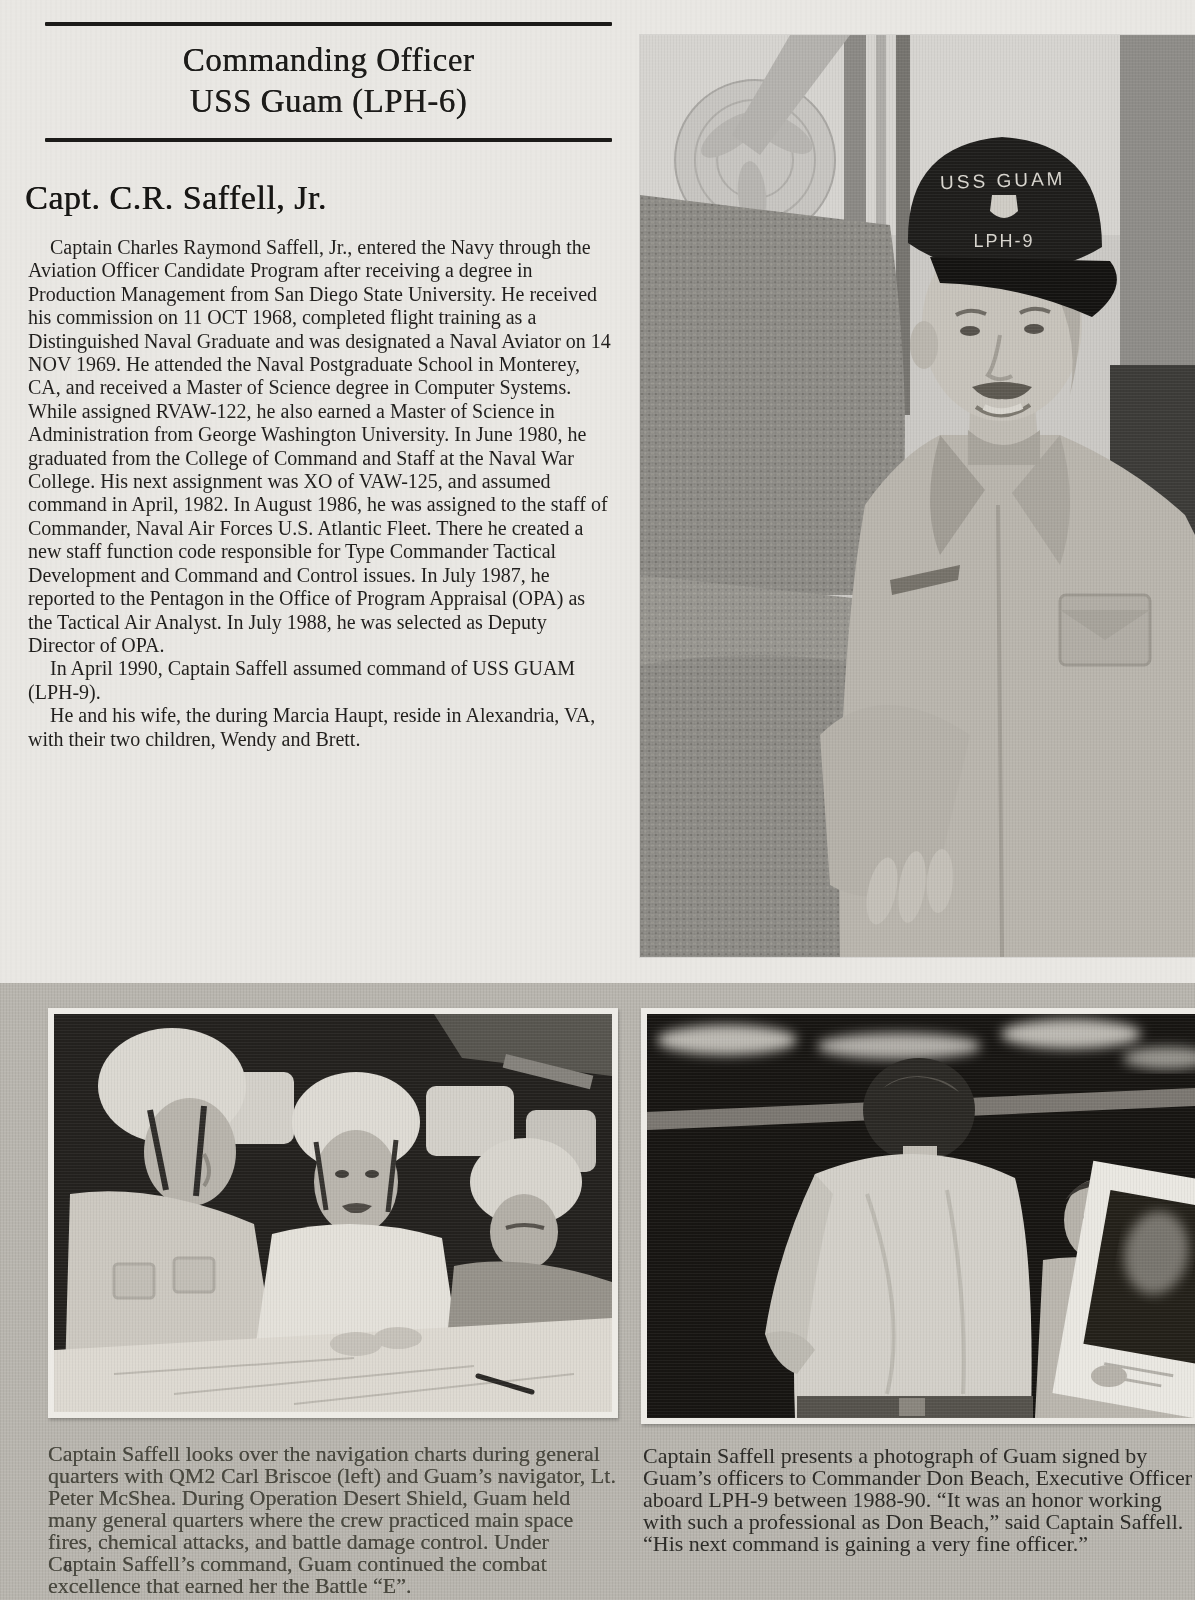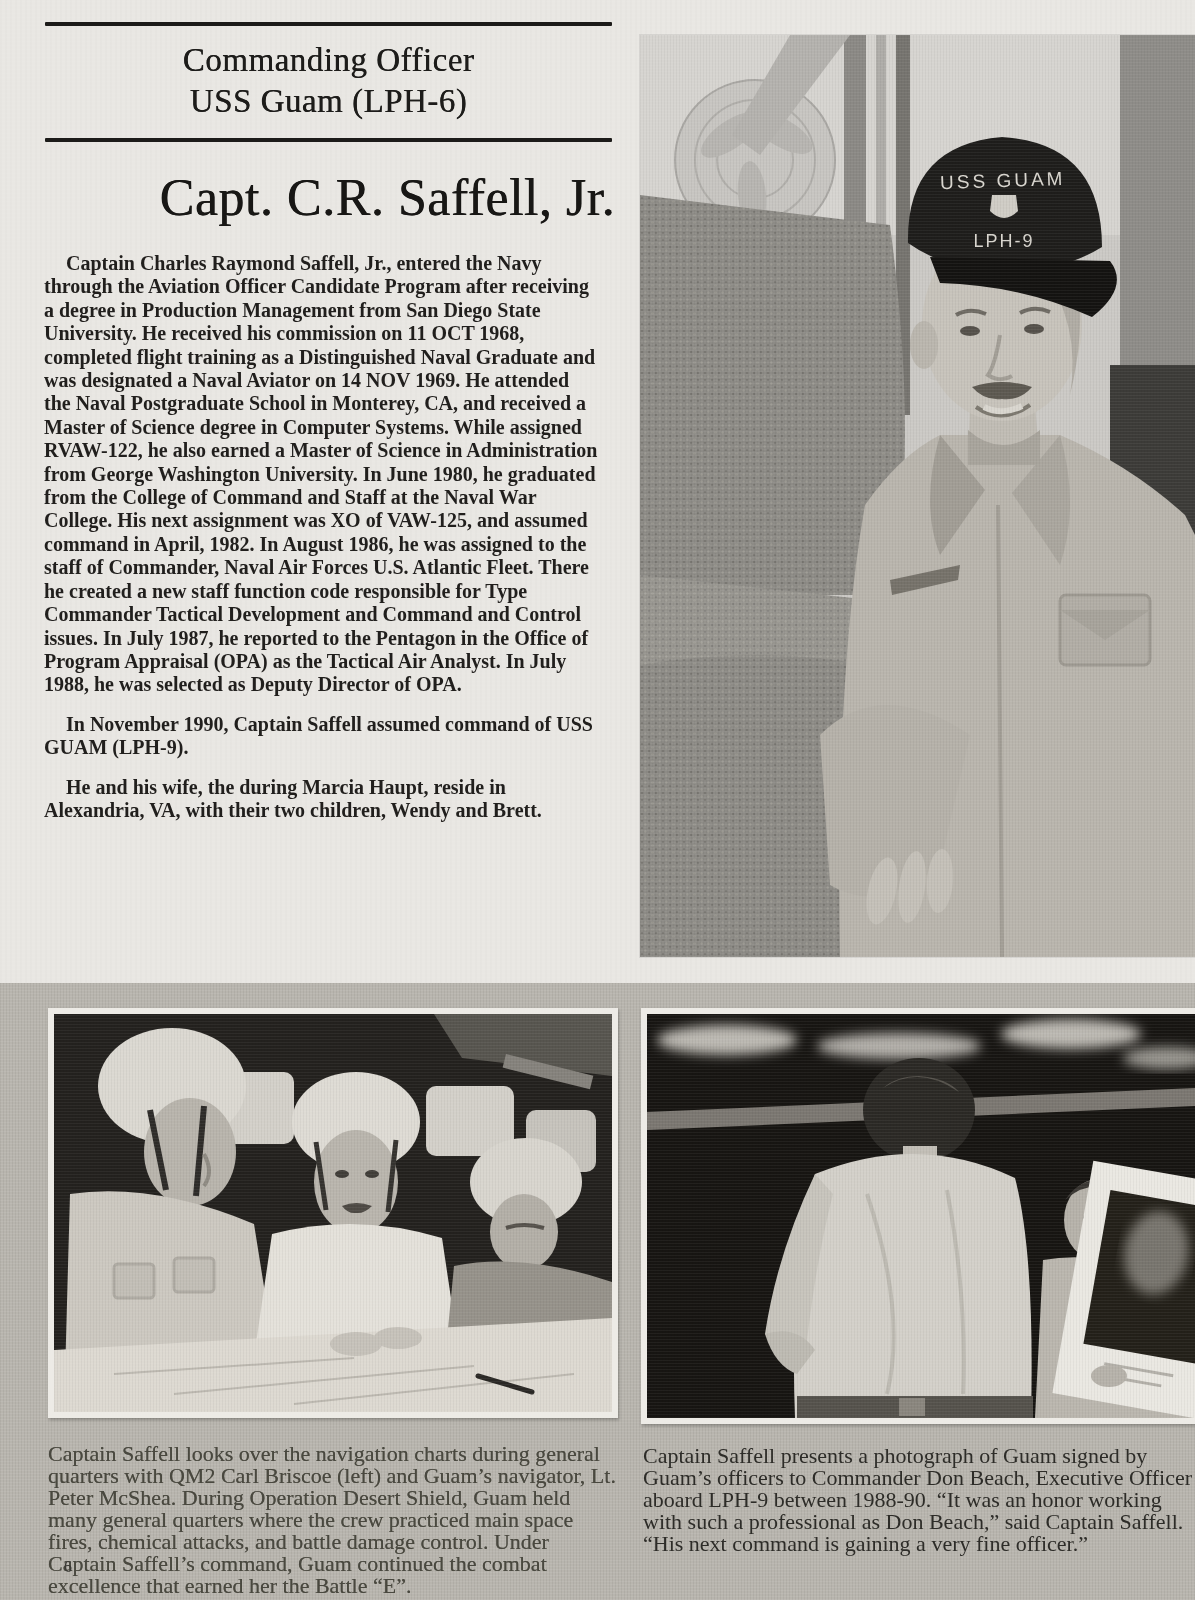"Capt. C.R. Saffell, Jr." .main-title { font-size: 52px -> 34px; text-align: right -> left }
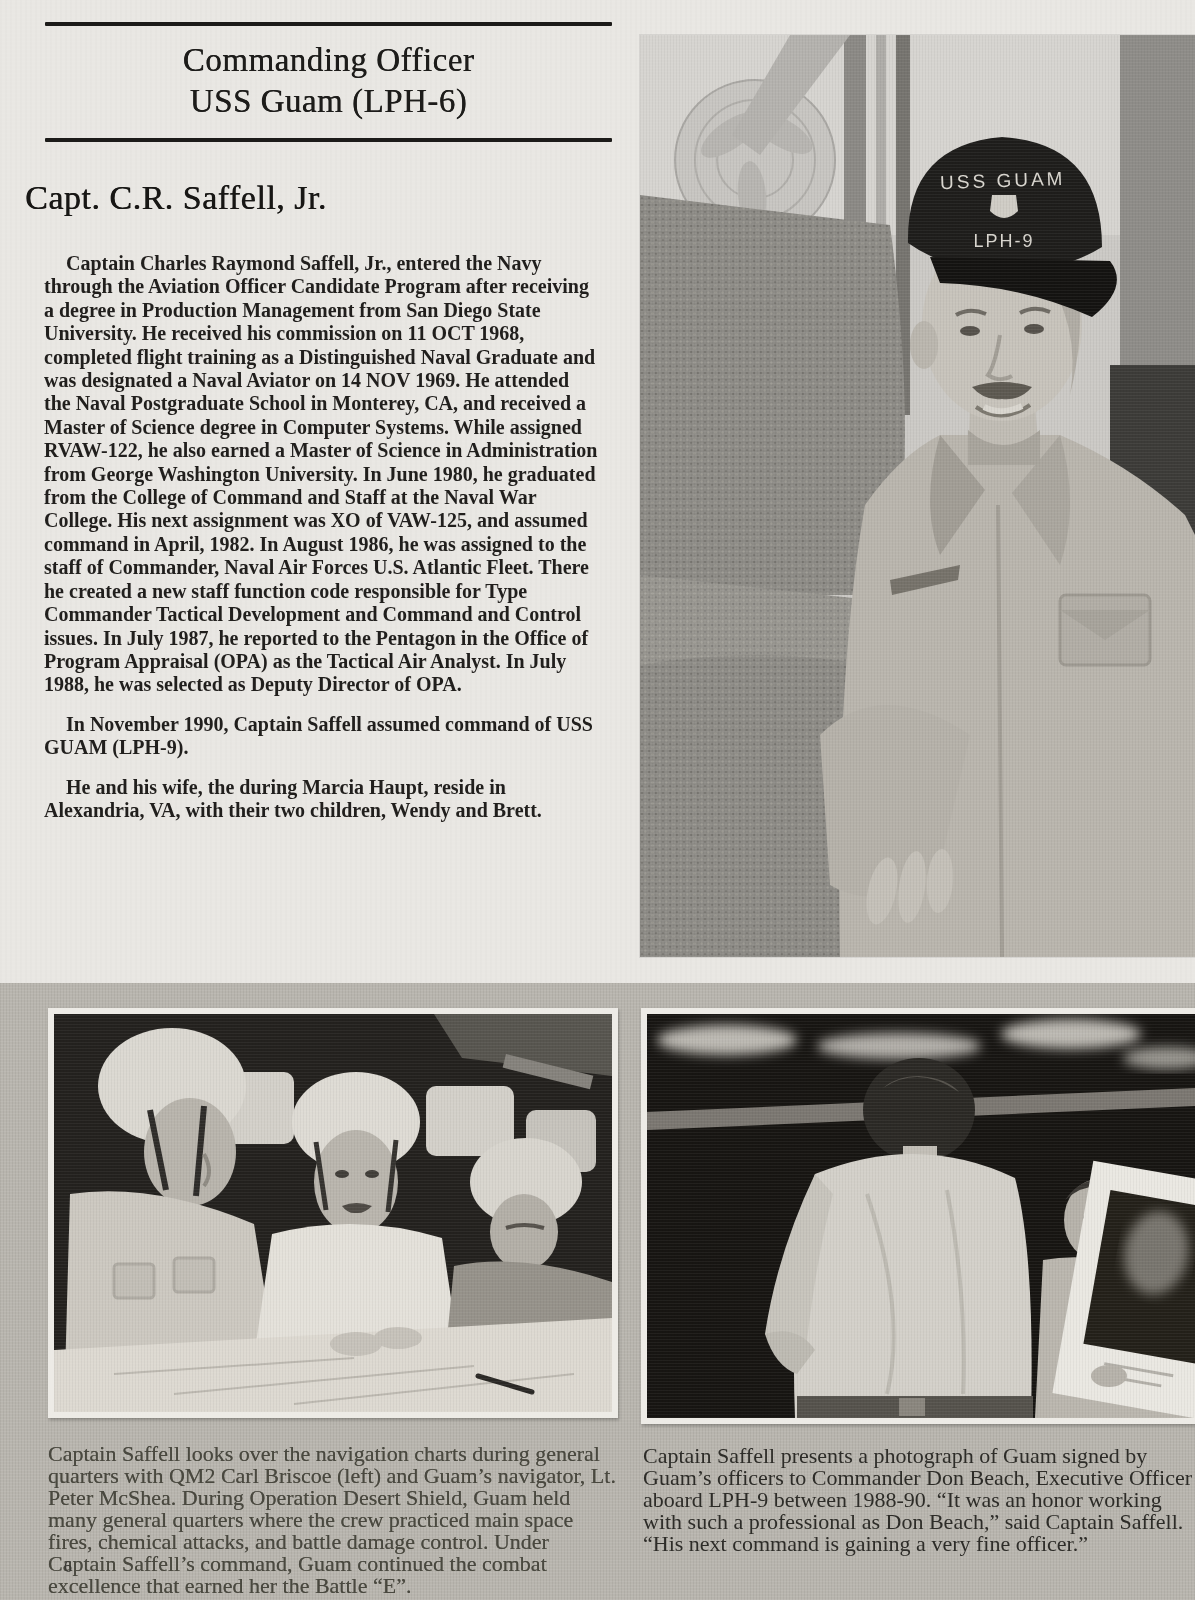"Captain Charles Raymond Saffell, Jr.," .bio p { font-weight: bold -> none; margin: 16px -> 0 }
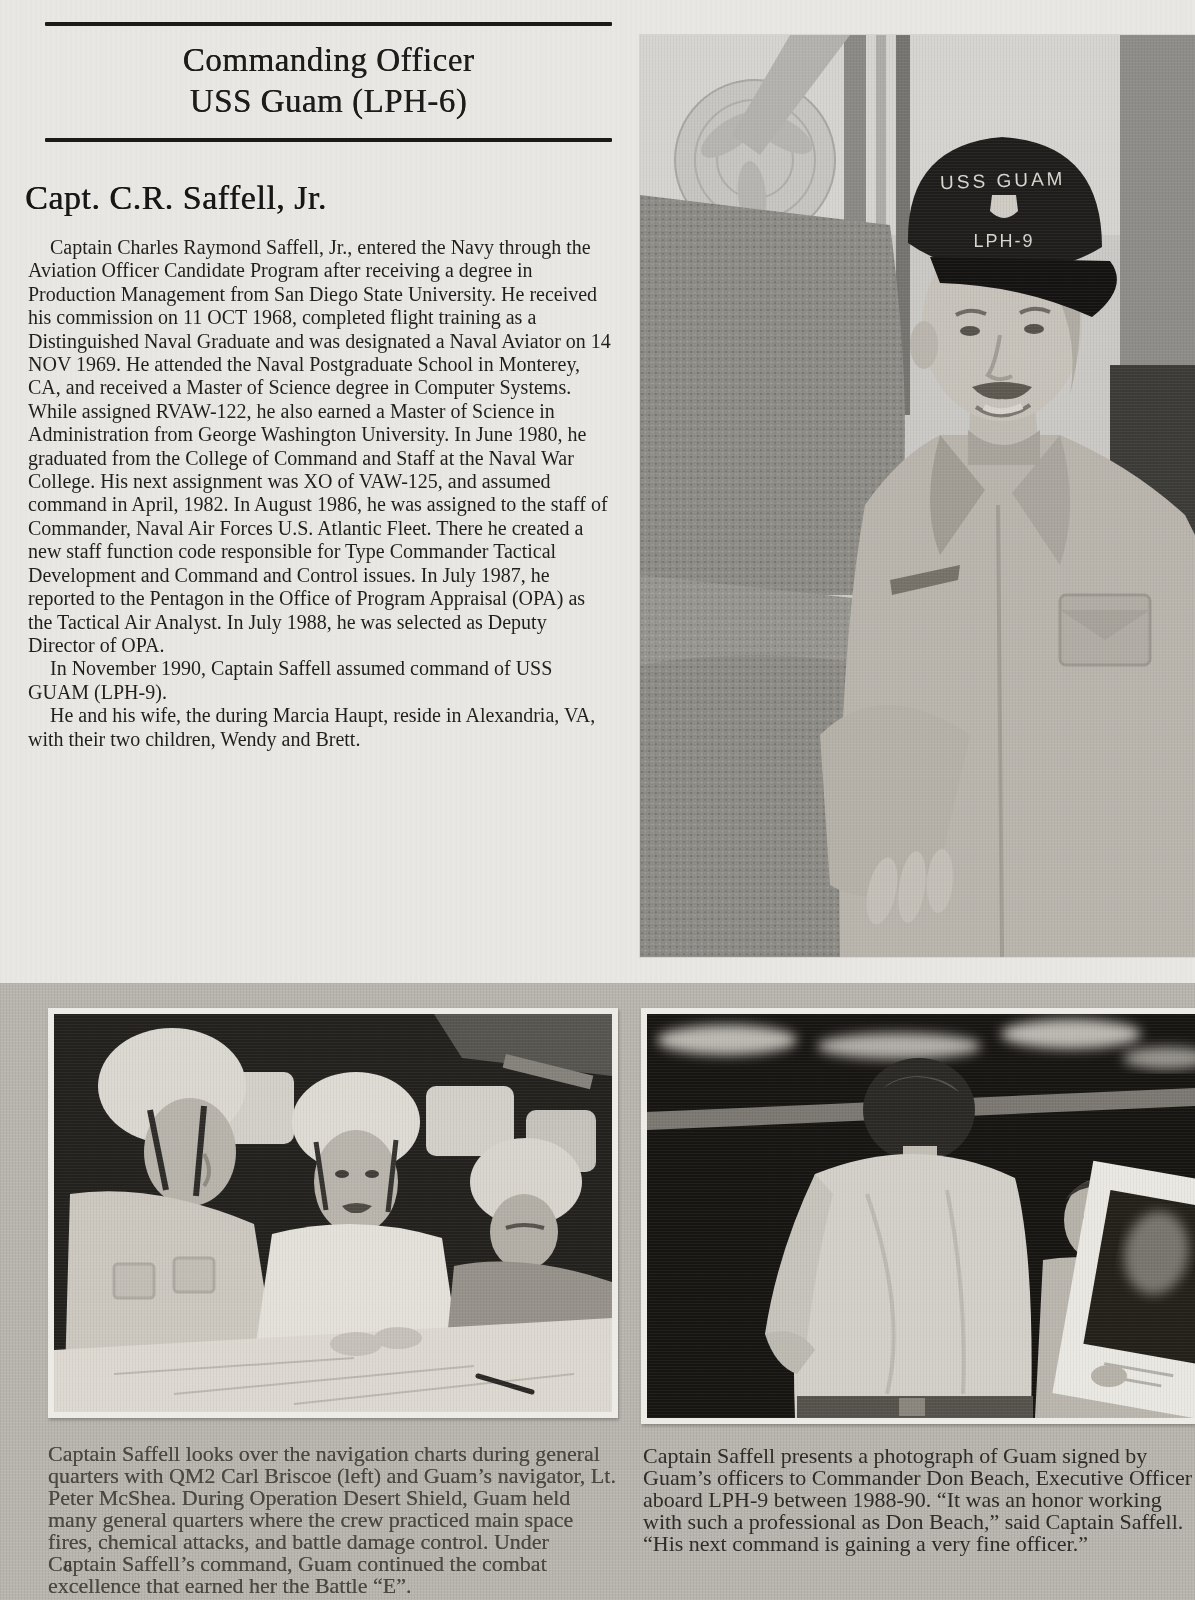"In November 1990, Captain Saffell" p { text: November -> April }
